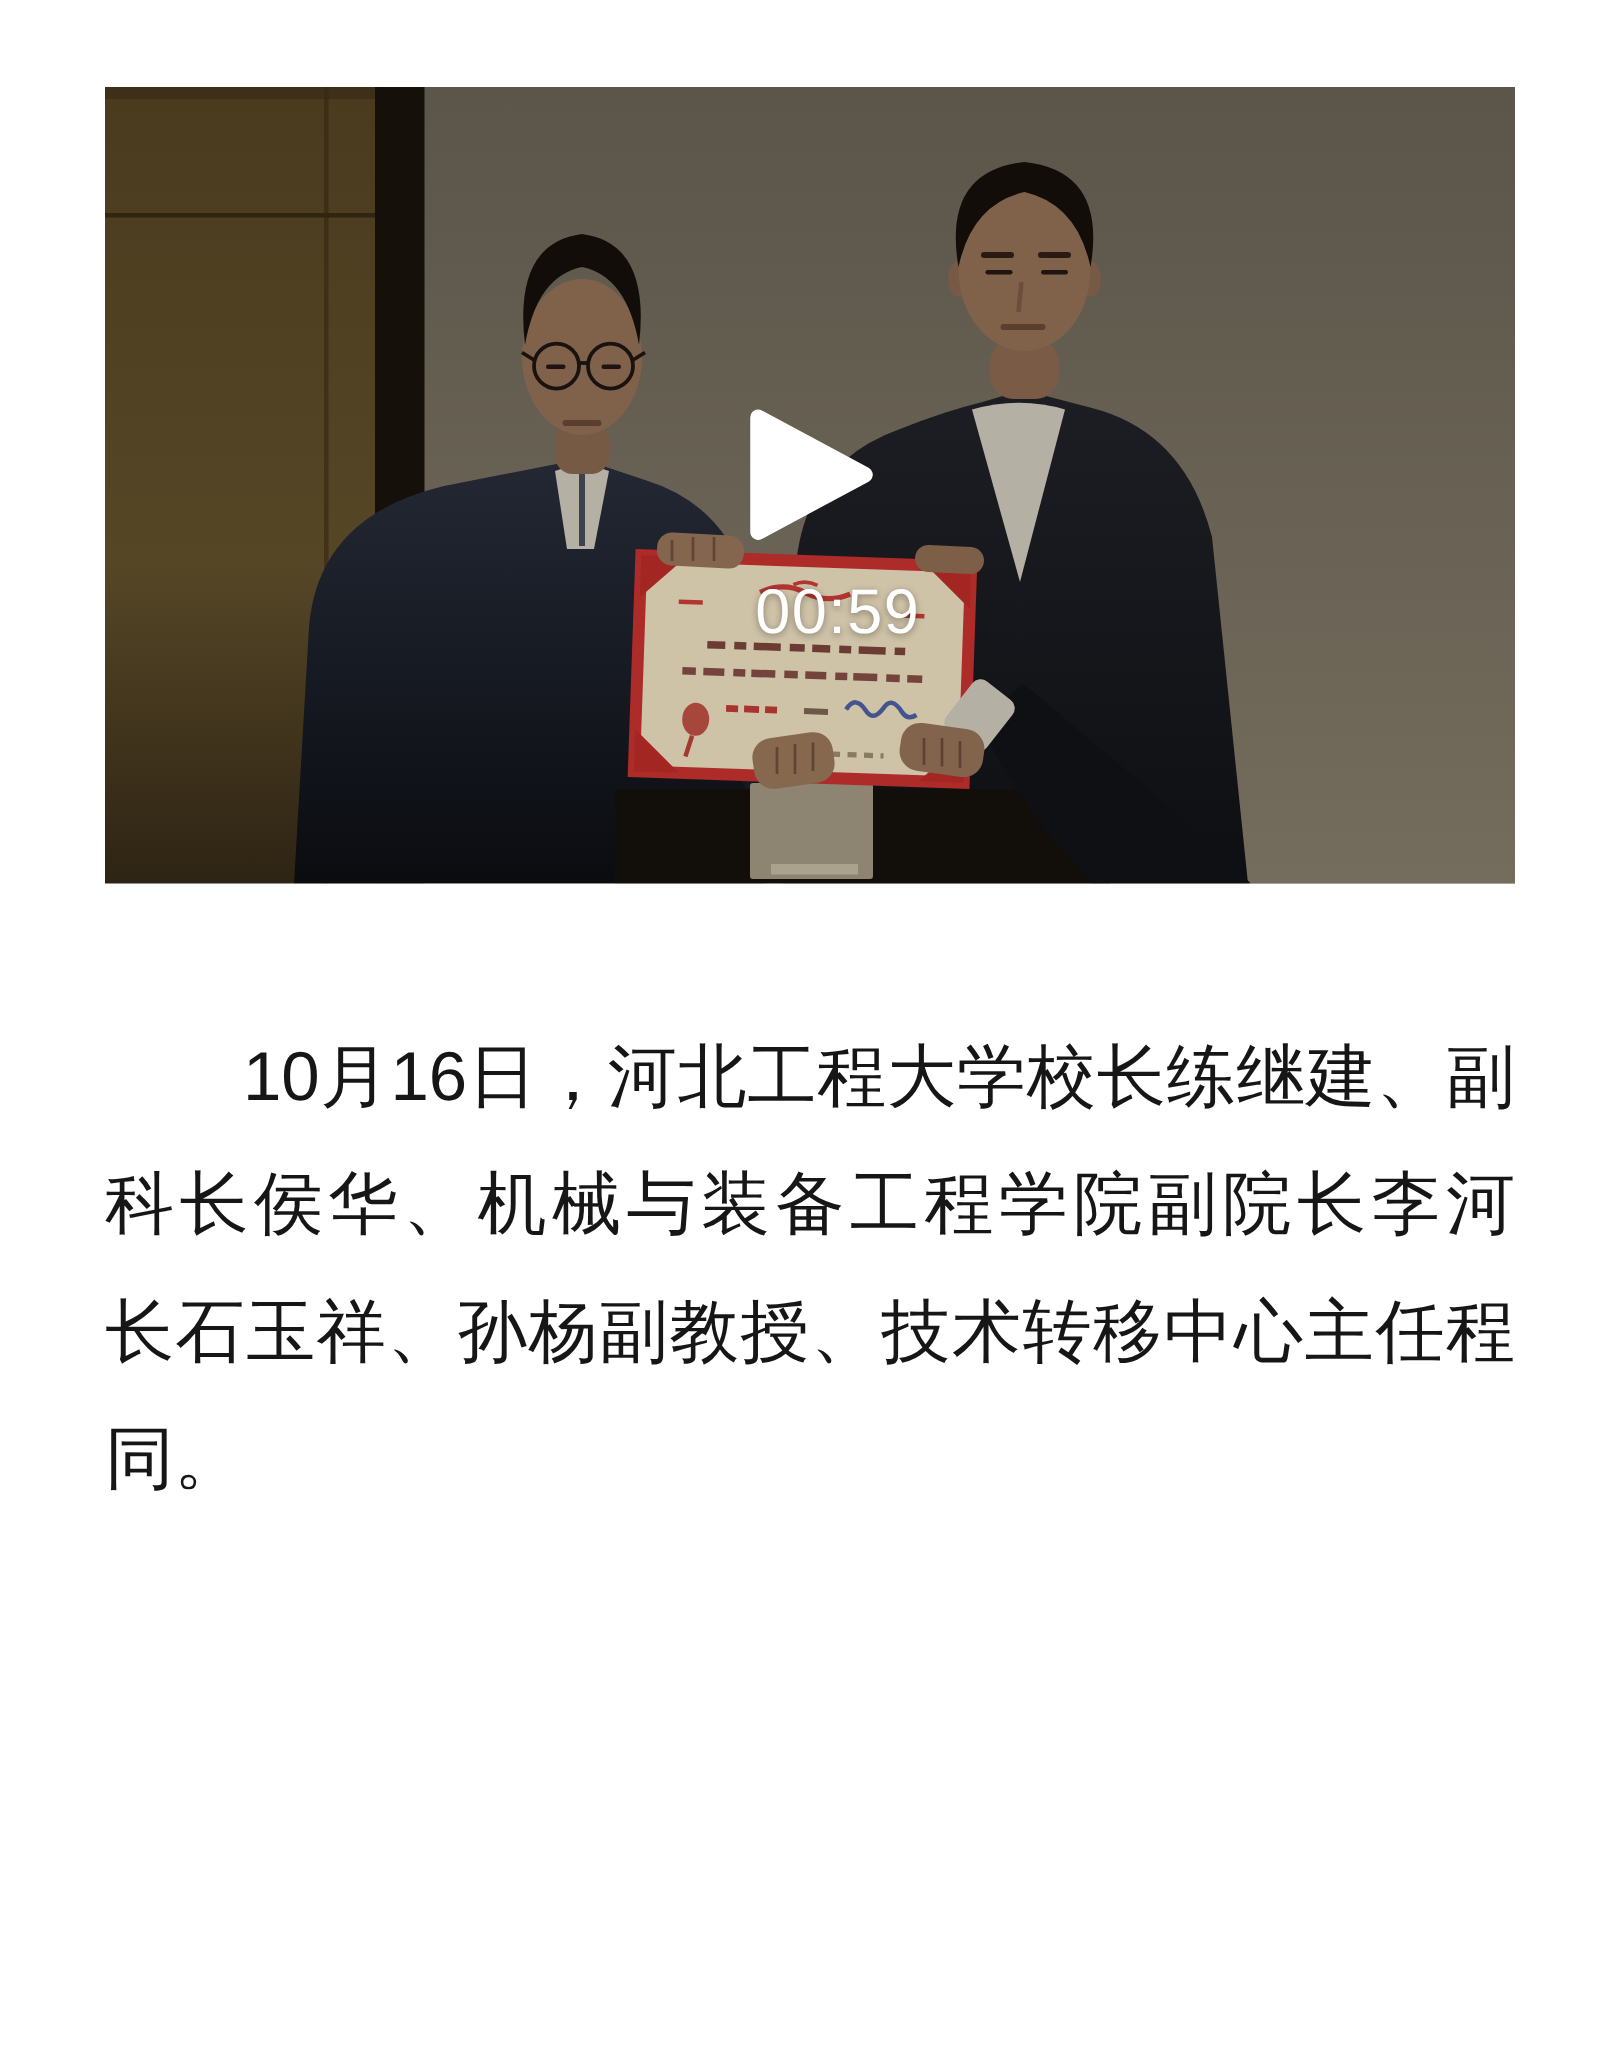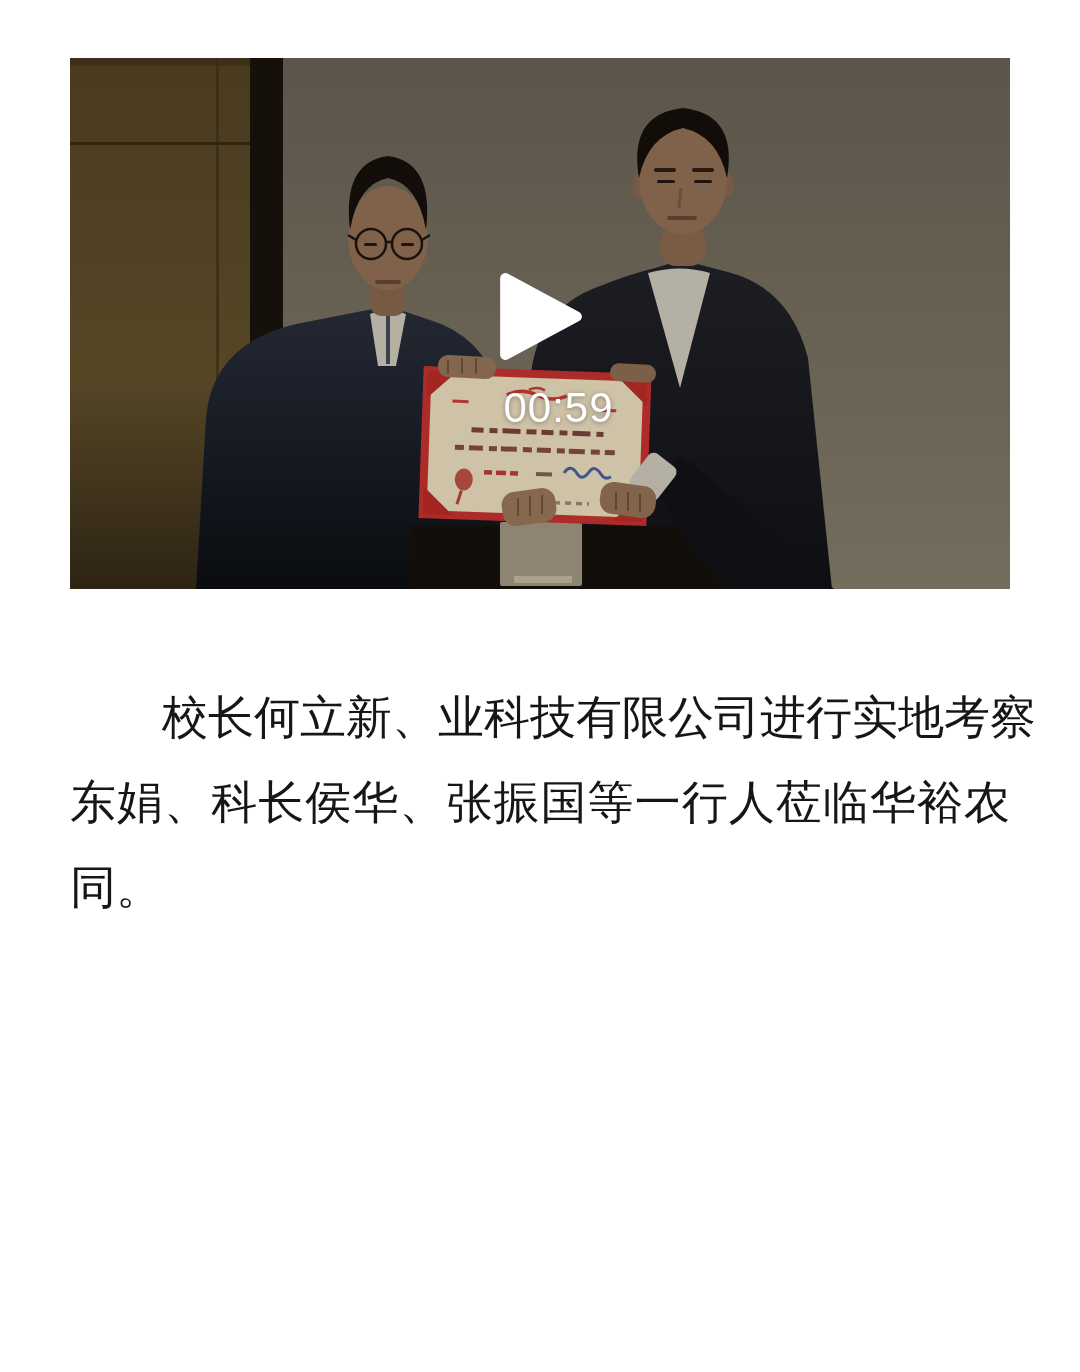"10月16日，河北工程大学校长练继建、副" div.line { html: none -> <div>10月16日，河北工程大学校长练继建、副</div> }
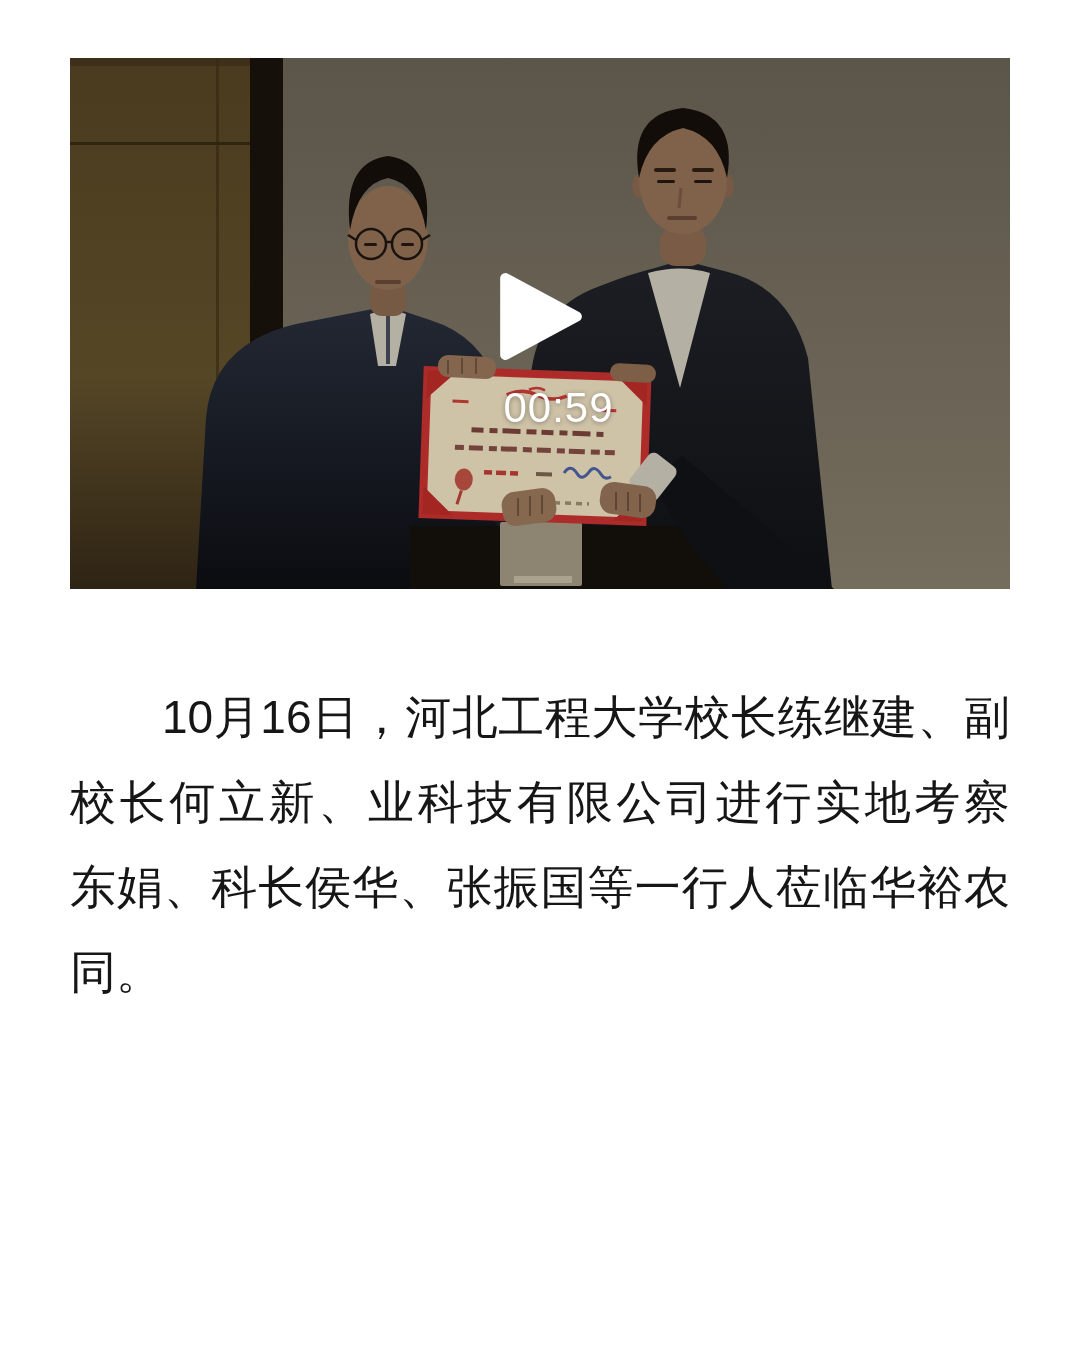"校长何立新、业科技有限公司进行实地考察" div.line { text: 校长何立新、业科技有限公司进行实地考察 -> 科长侯华、机械与装备工程学院副院长李河 }
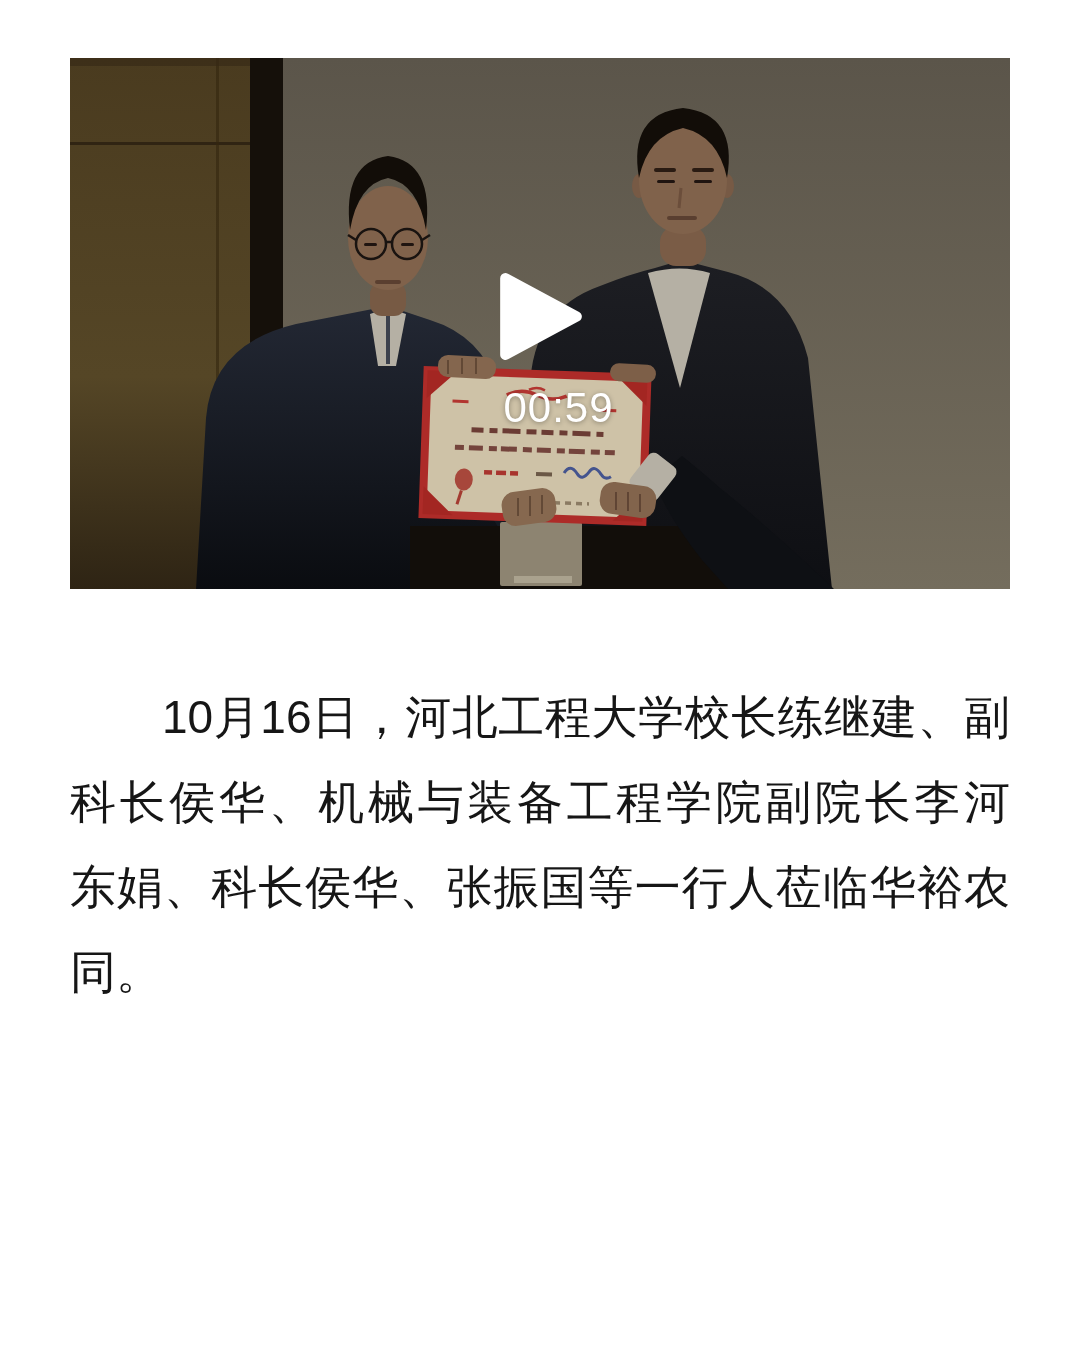"长石玉祥、孙杨副教授、技术转移中心主任程" div.line { html: none -> <div>长石玉祥、孙杨副教授、技术转移中心主任程</div> }
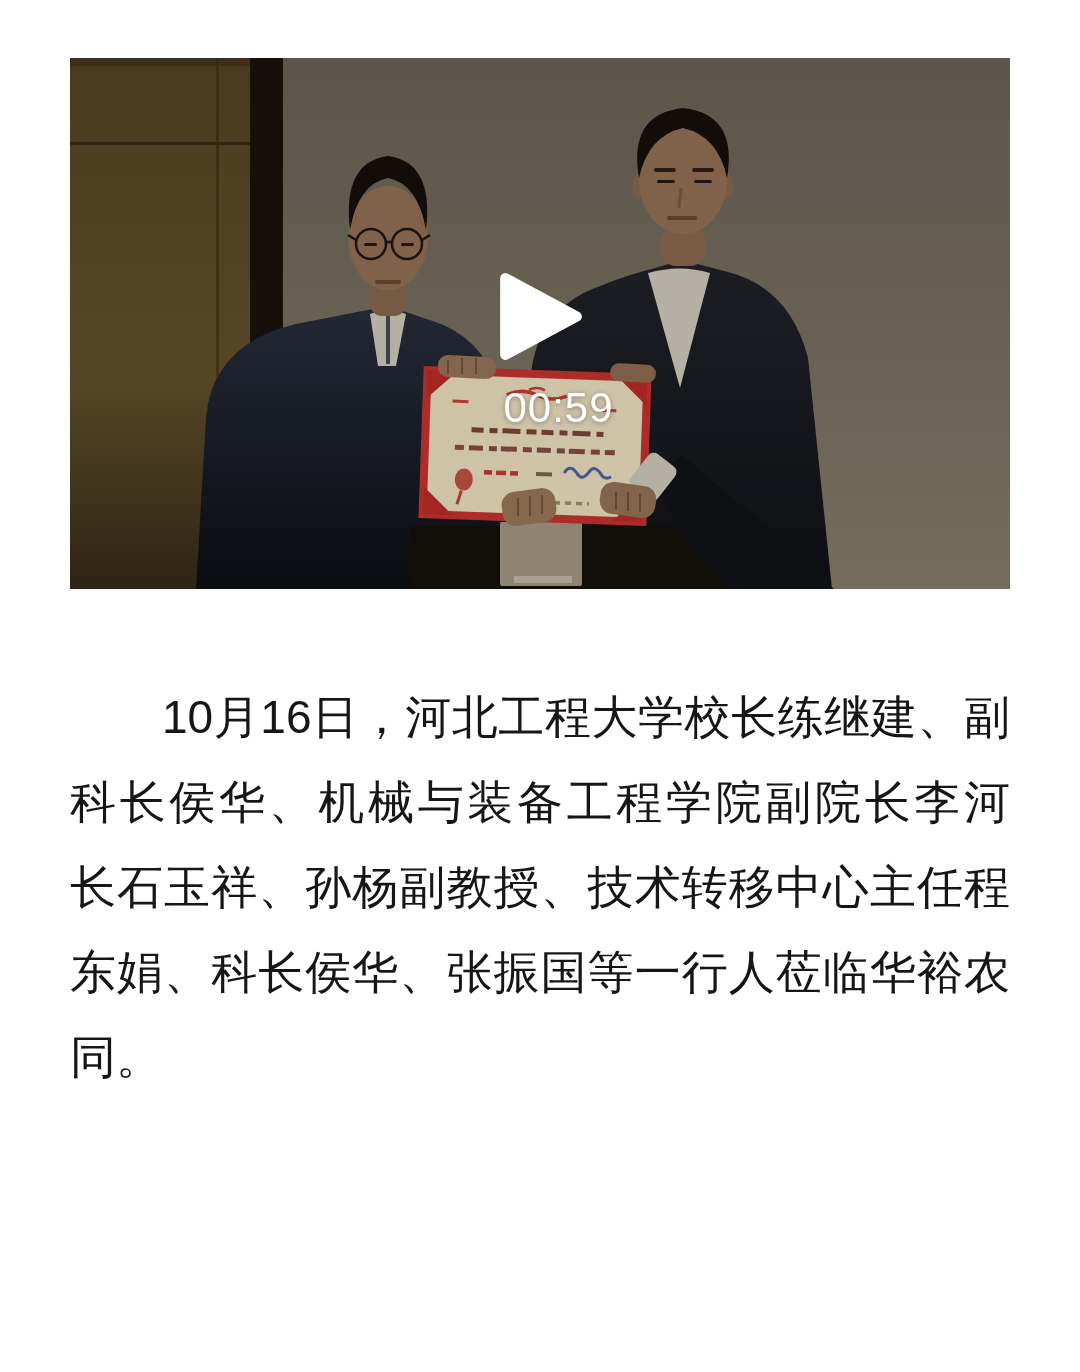"东娟、科长侯华、张振国等一行人莅临华裕农" div.line { html: <div>东娟、科长侯华、张振国等一行人莅临华裕农</div> -> none }
